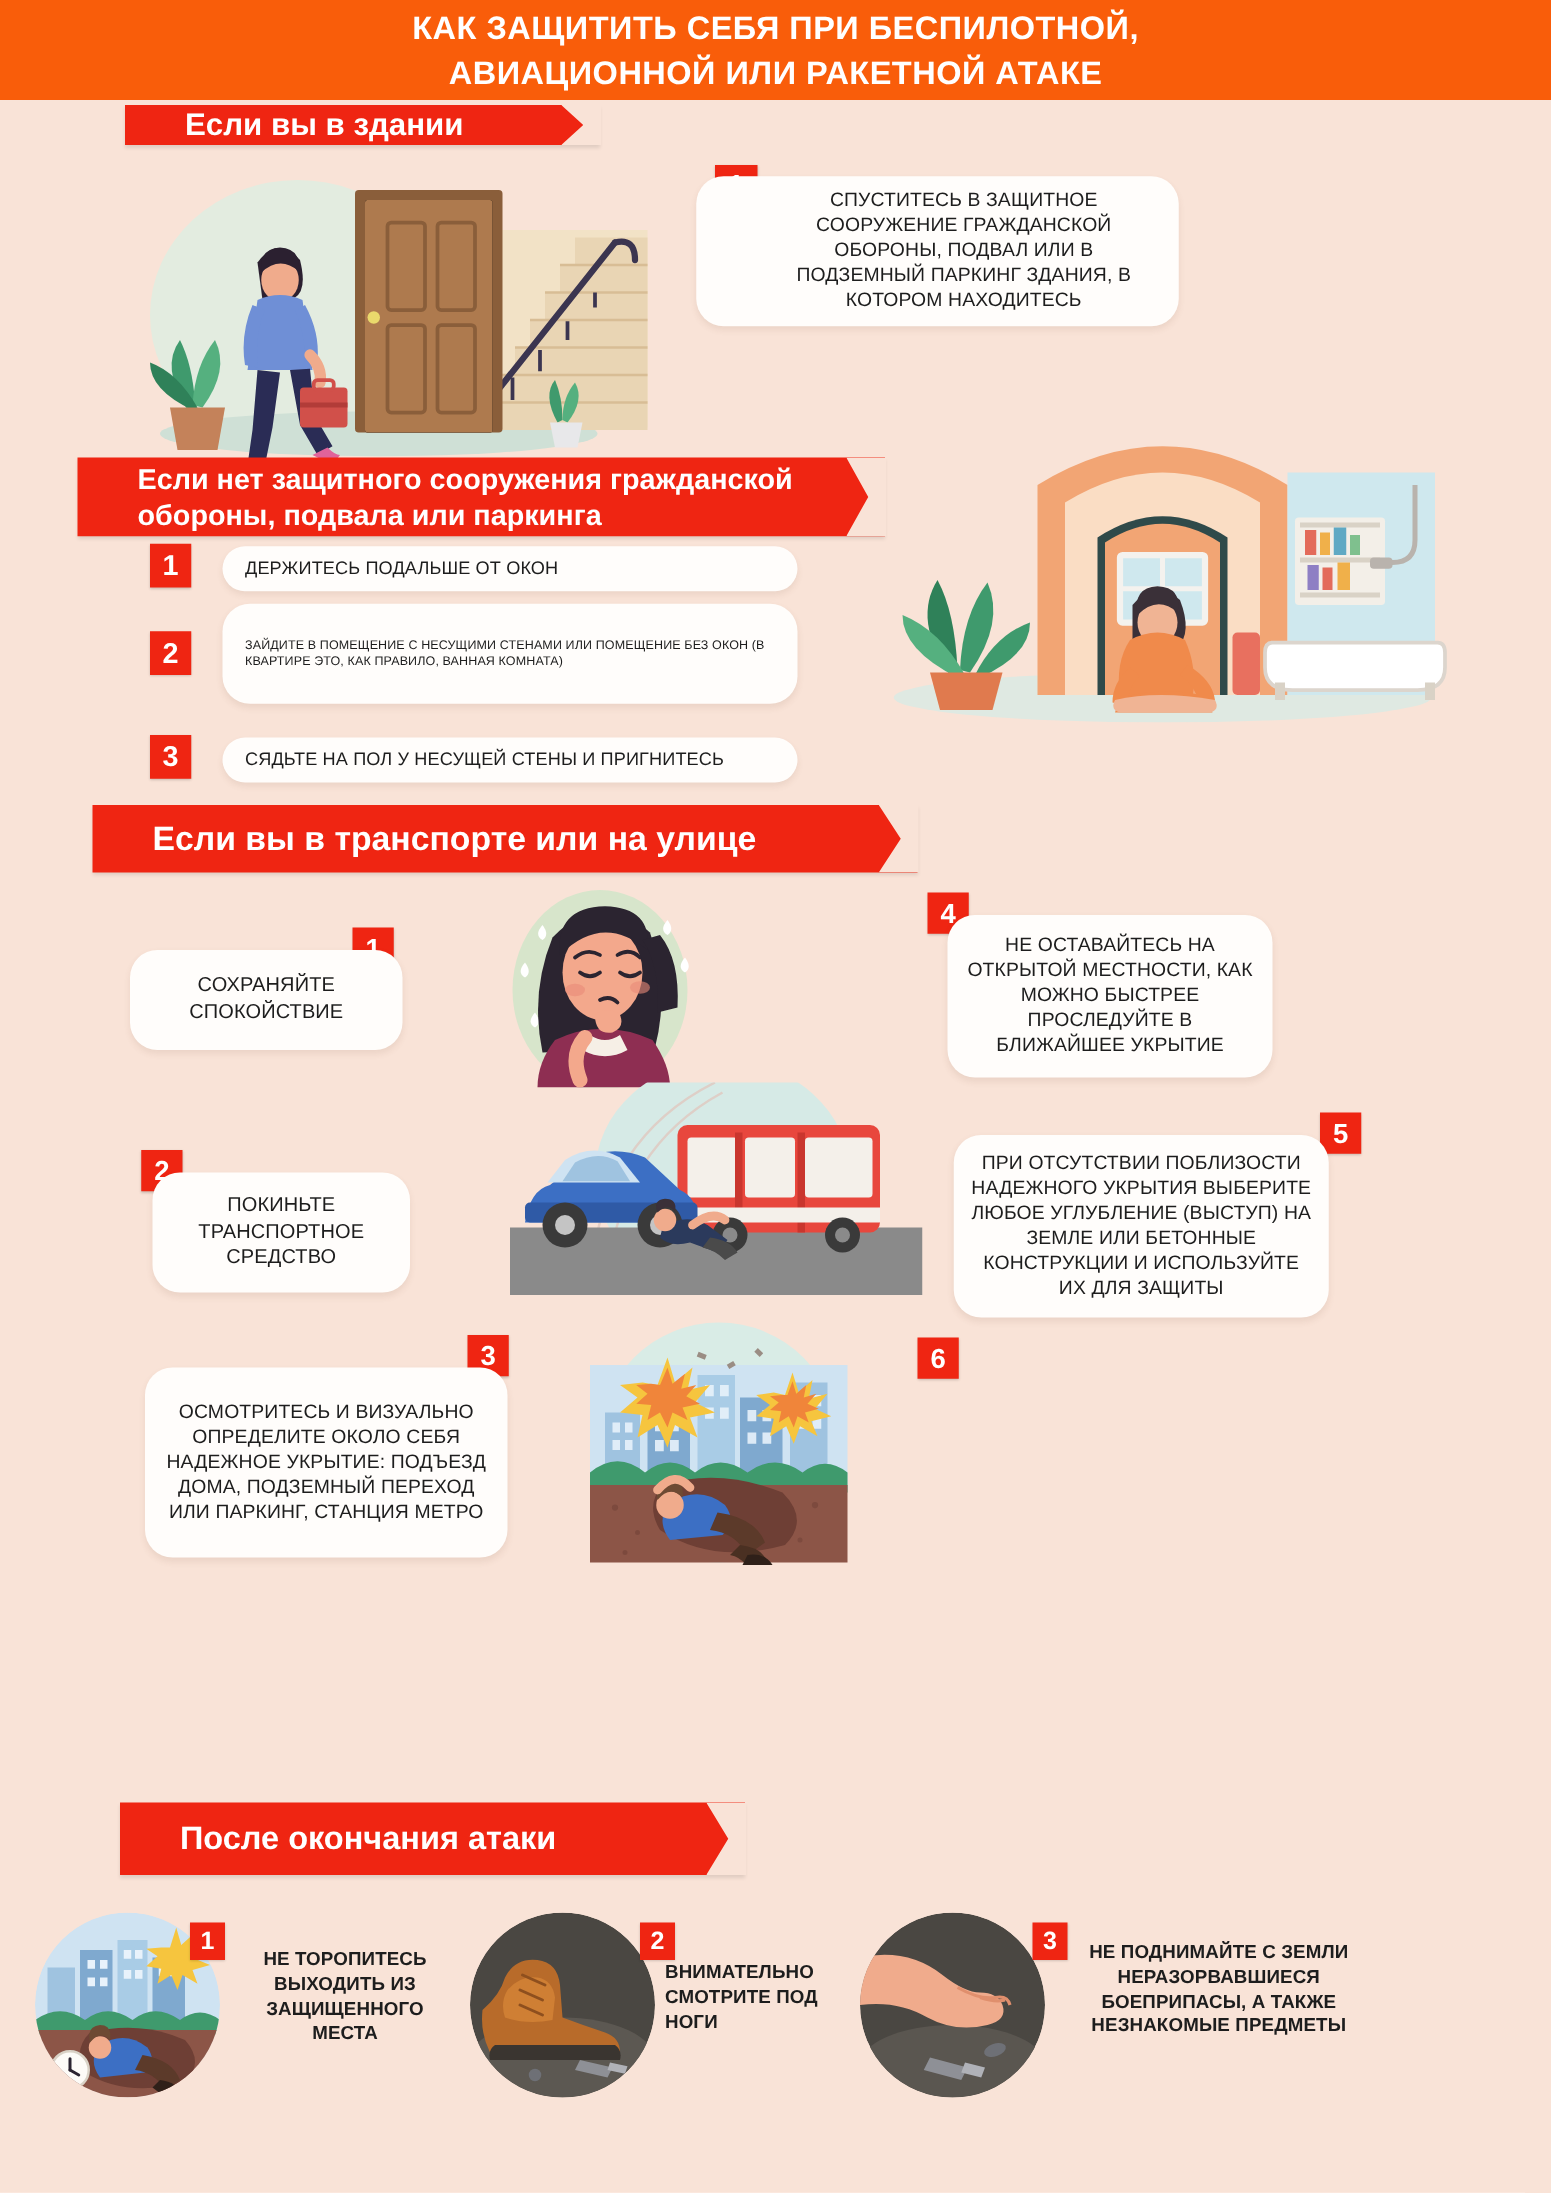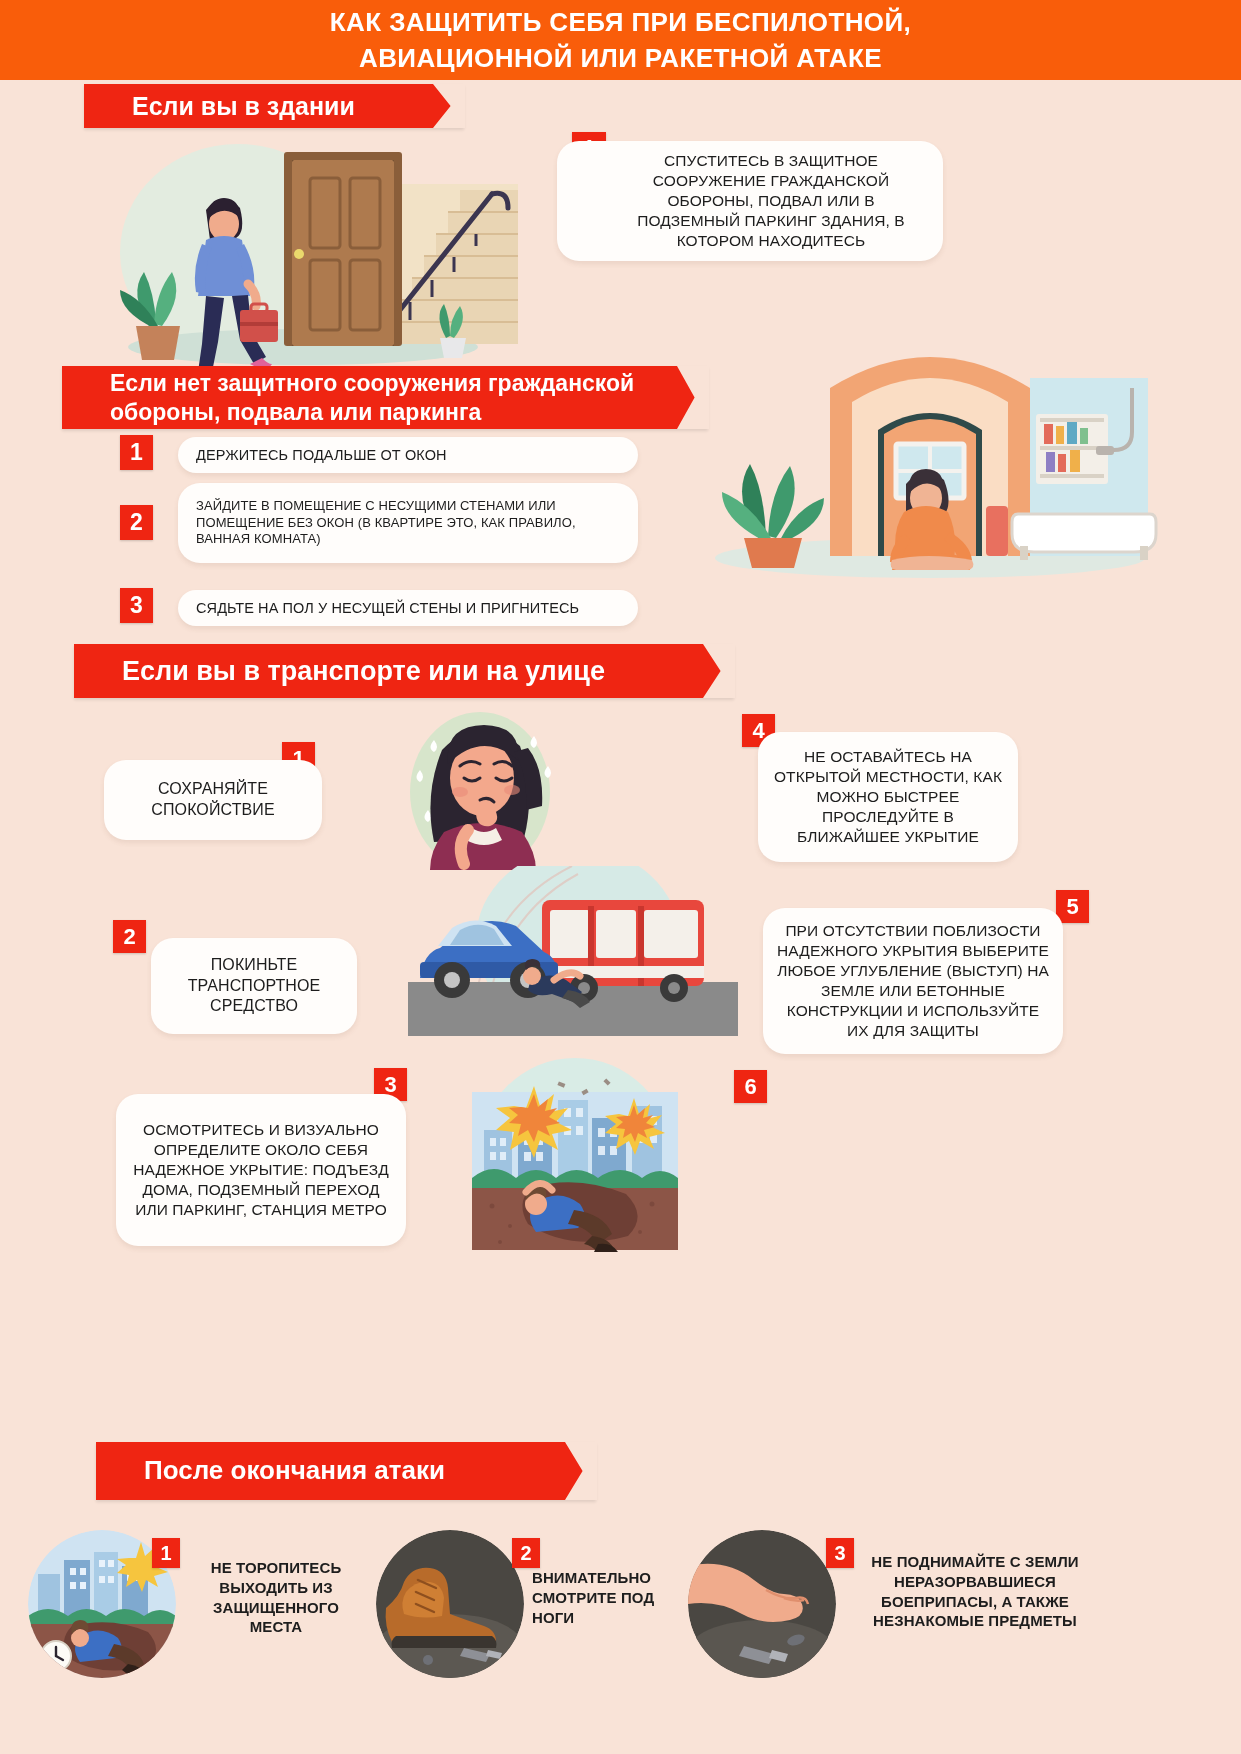"Если вы в здании" #rib-building { height: 44px -> 32px; left: 84px -> 100px }
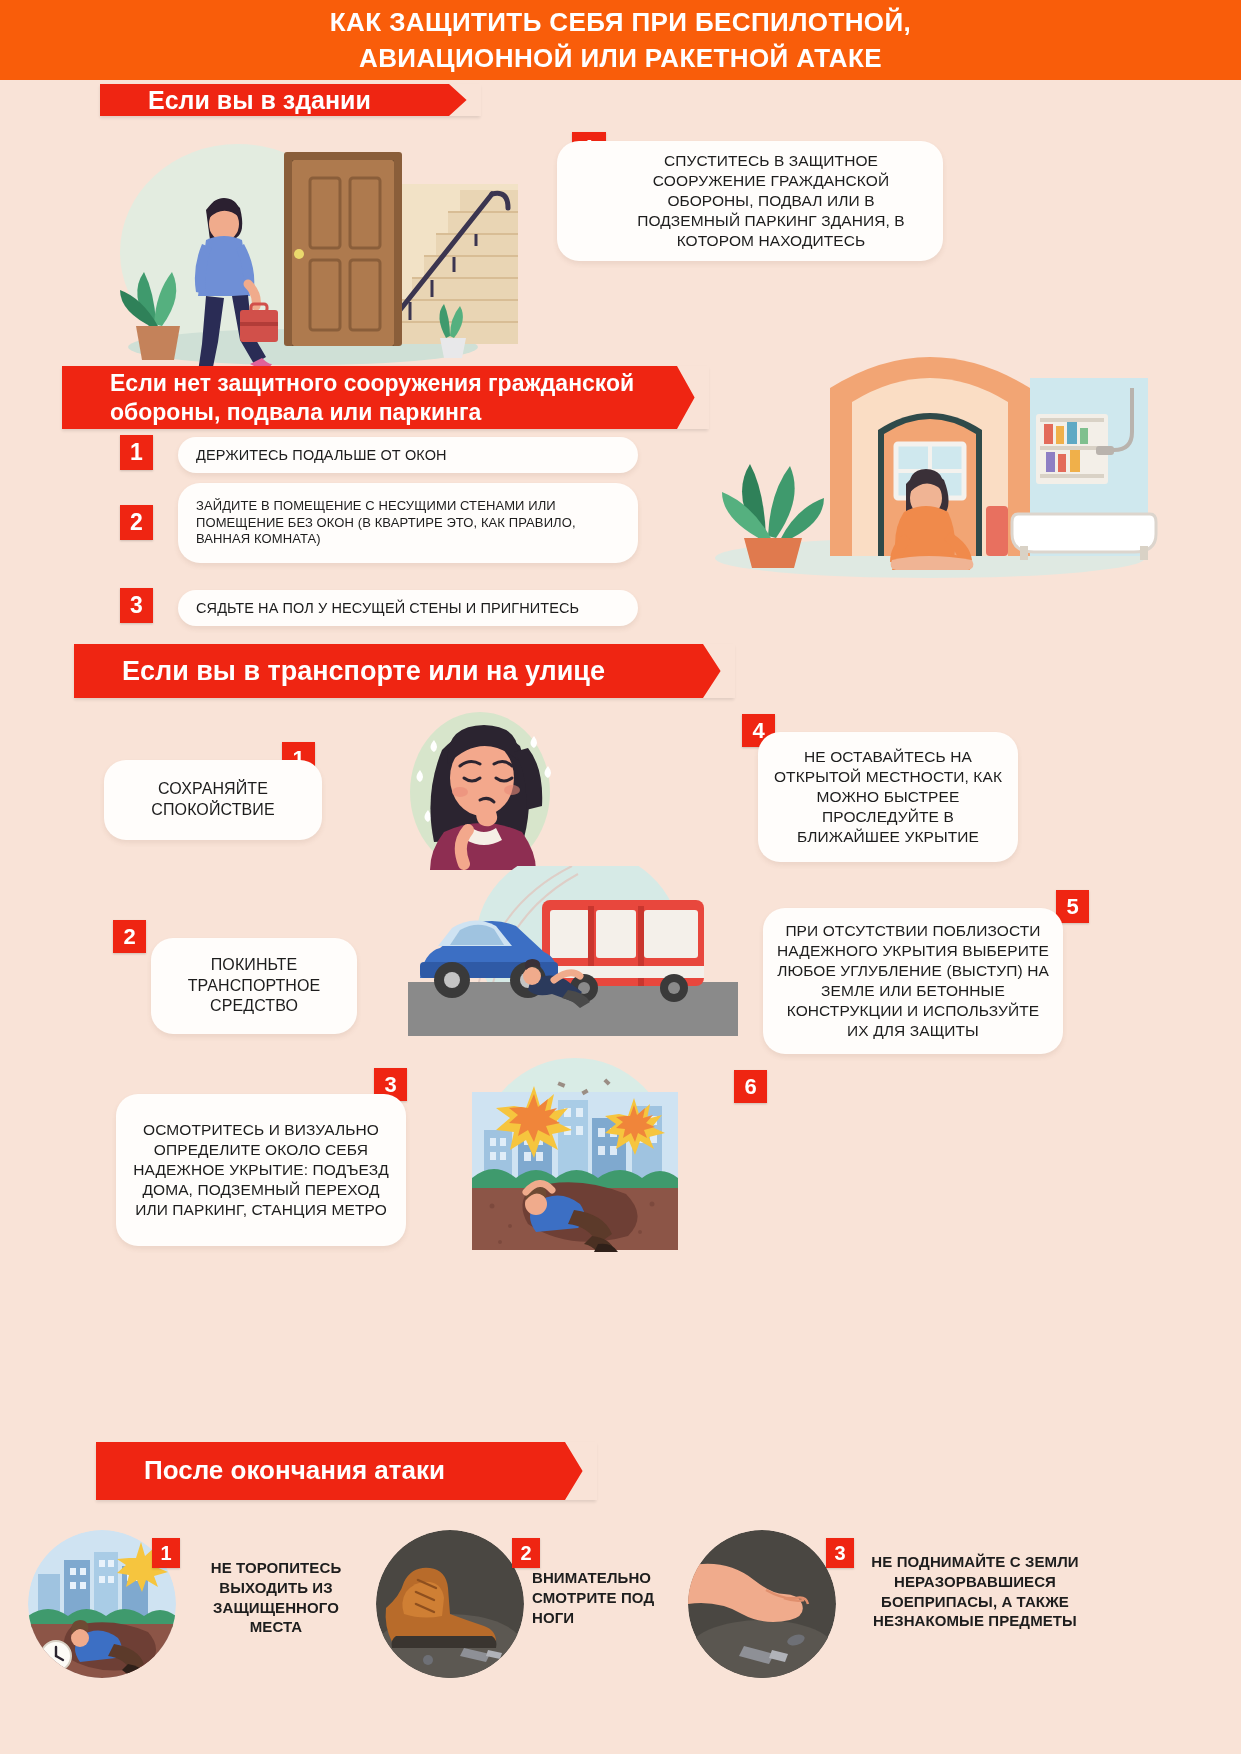"ЗАЙДИТЕ В ПОМЕЩЕНИЕ С НЕСУЩИМИ" div.card { font-size: 13px -> 10px }
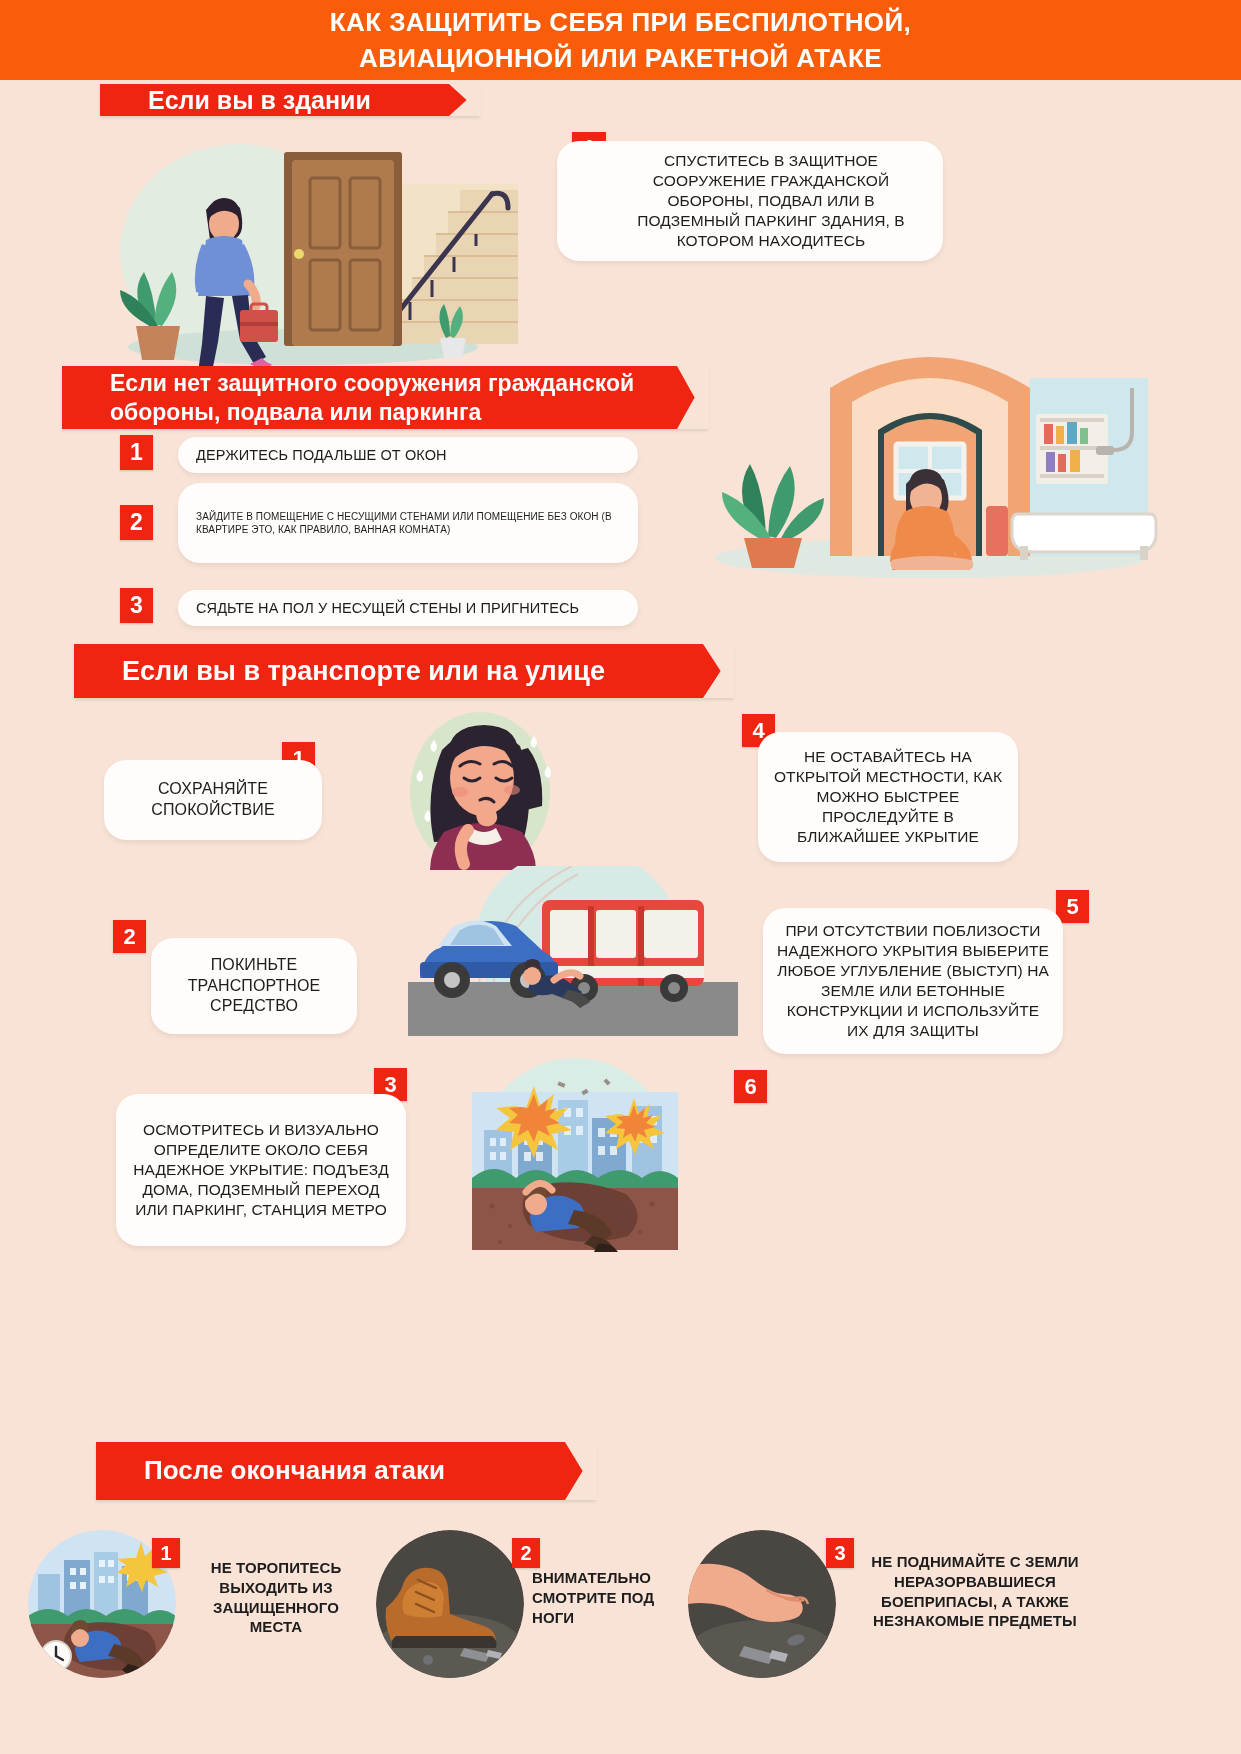"ПОКИНЬТЕ ТРАНСПОРТНОЕ СРЕДСТВО" div.card { margin-left: 29px -> none }
